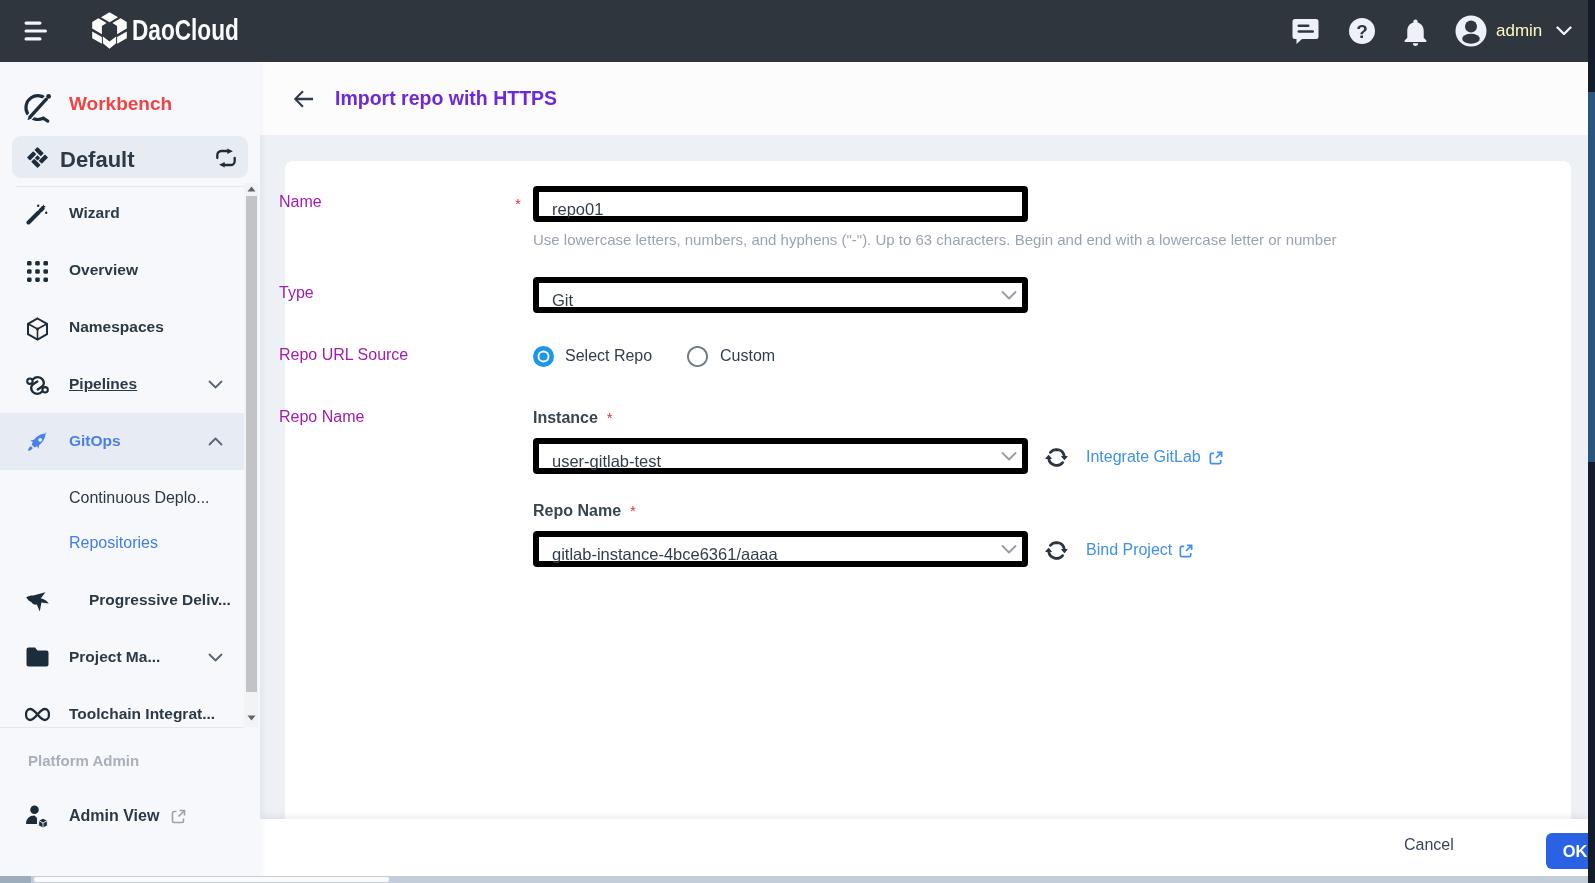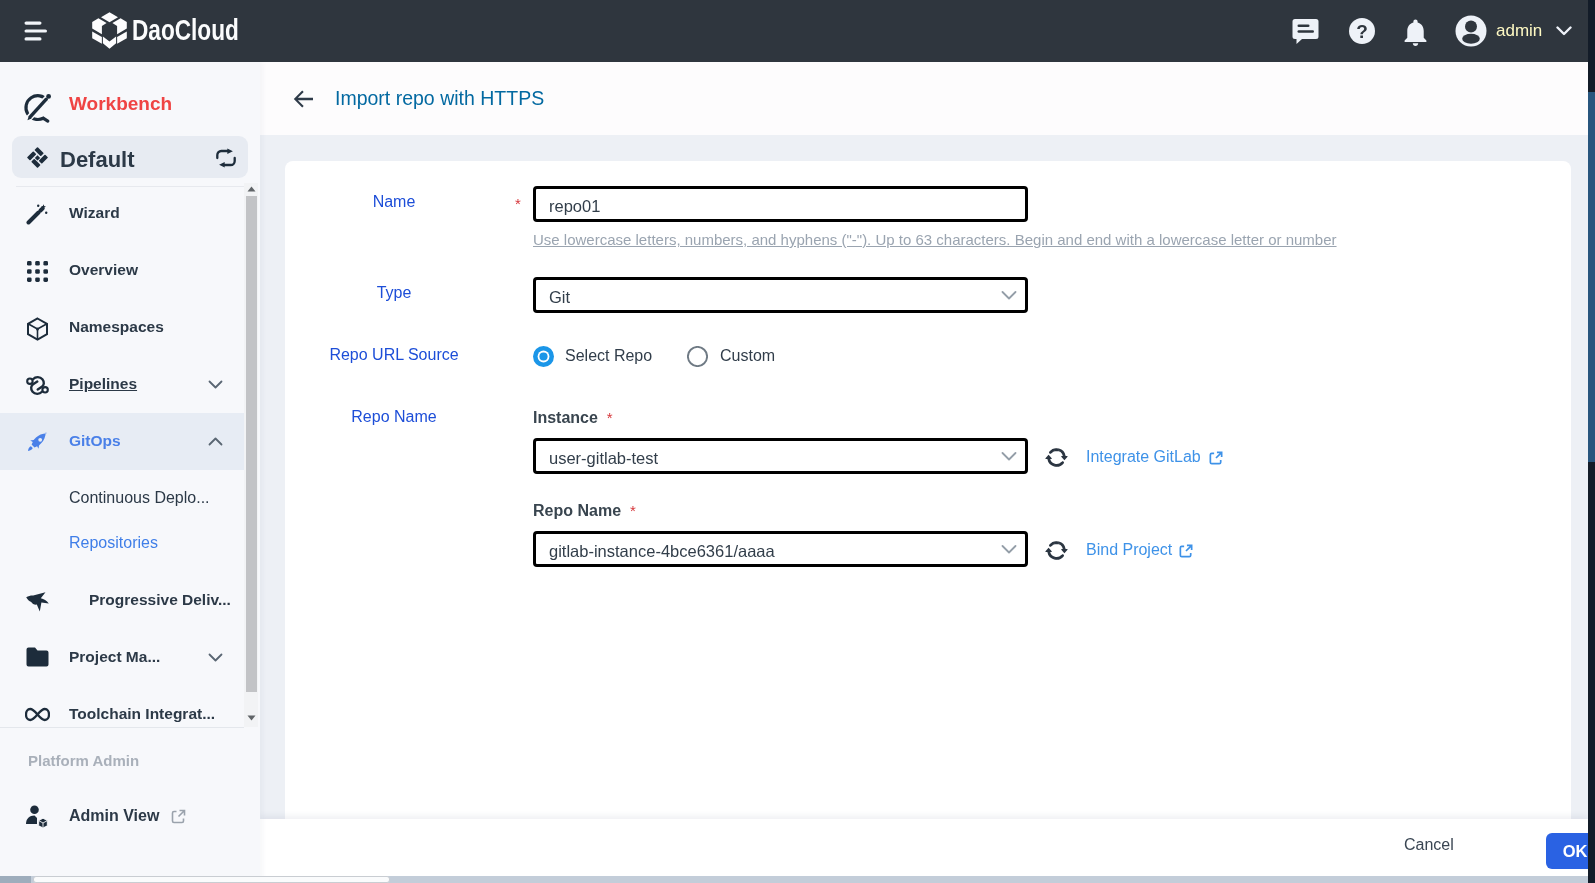"Import repo with HTTPS" div.abs { color: #0369a1 -> #6d28d9; font-weight: 400 -> 700 }
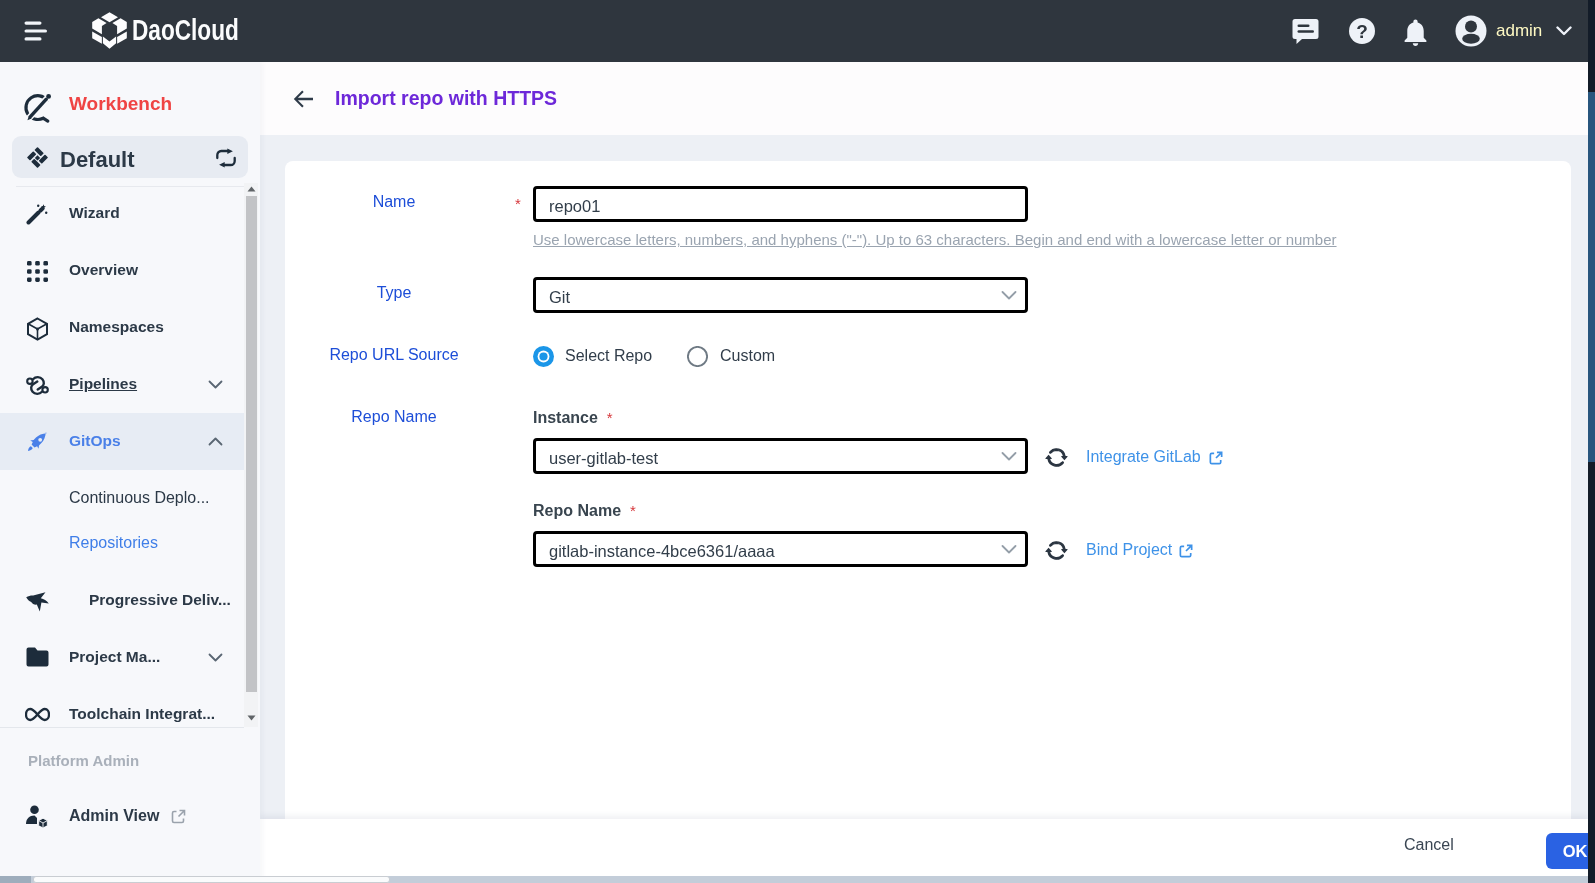"Name" .lbl { color: #1d4ed8 -> #a21caf; text-align: center -> left }
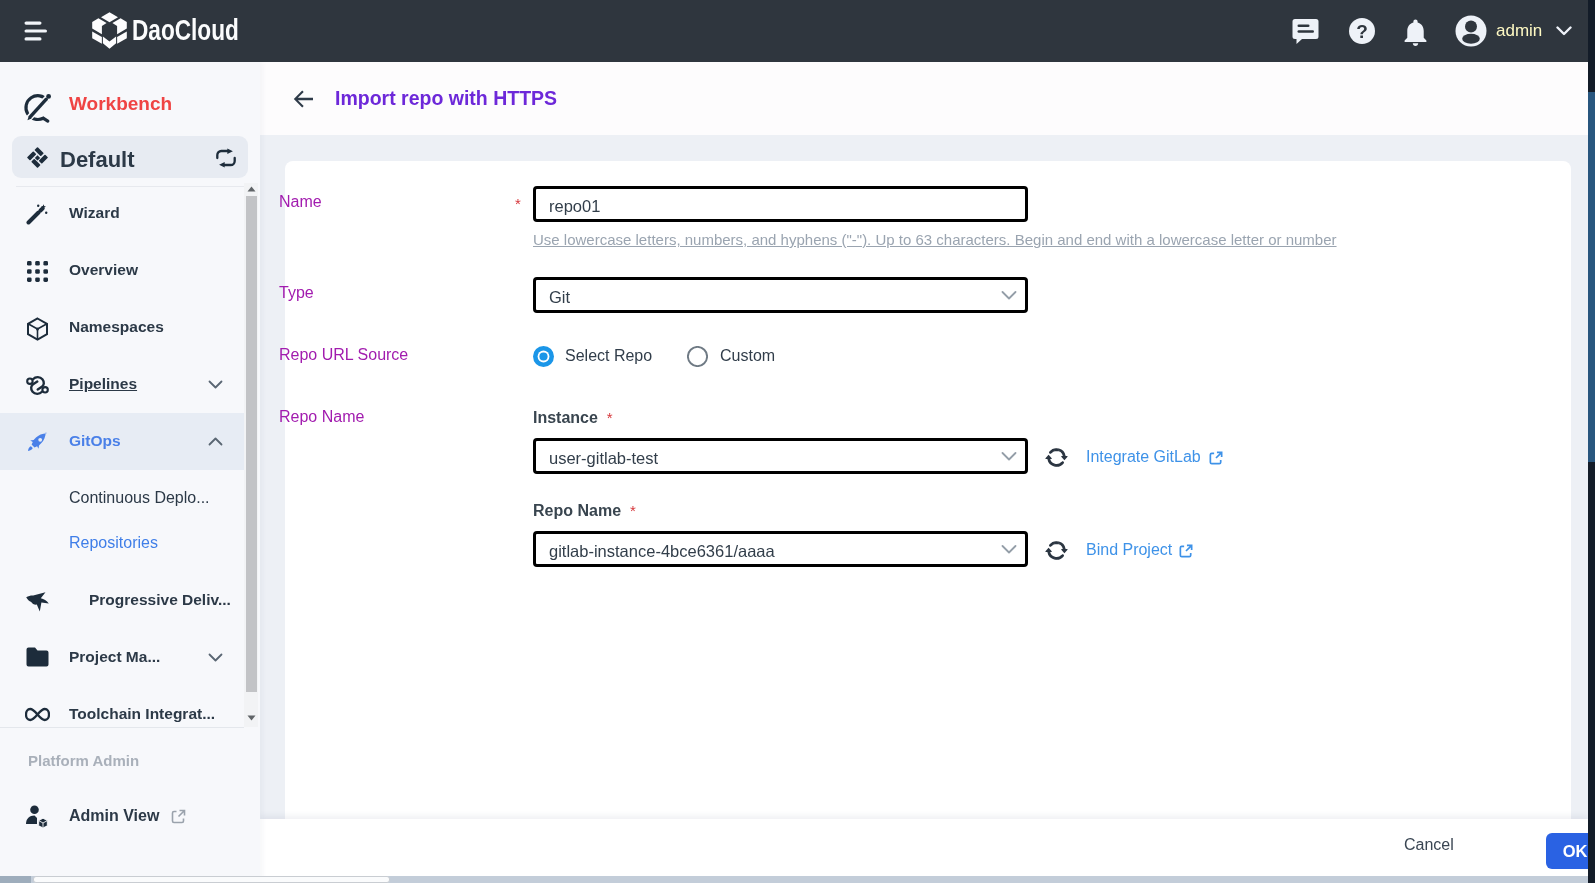"repo01" .field { border: 3px solid #000000 -> 6px solid #000000 }
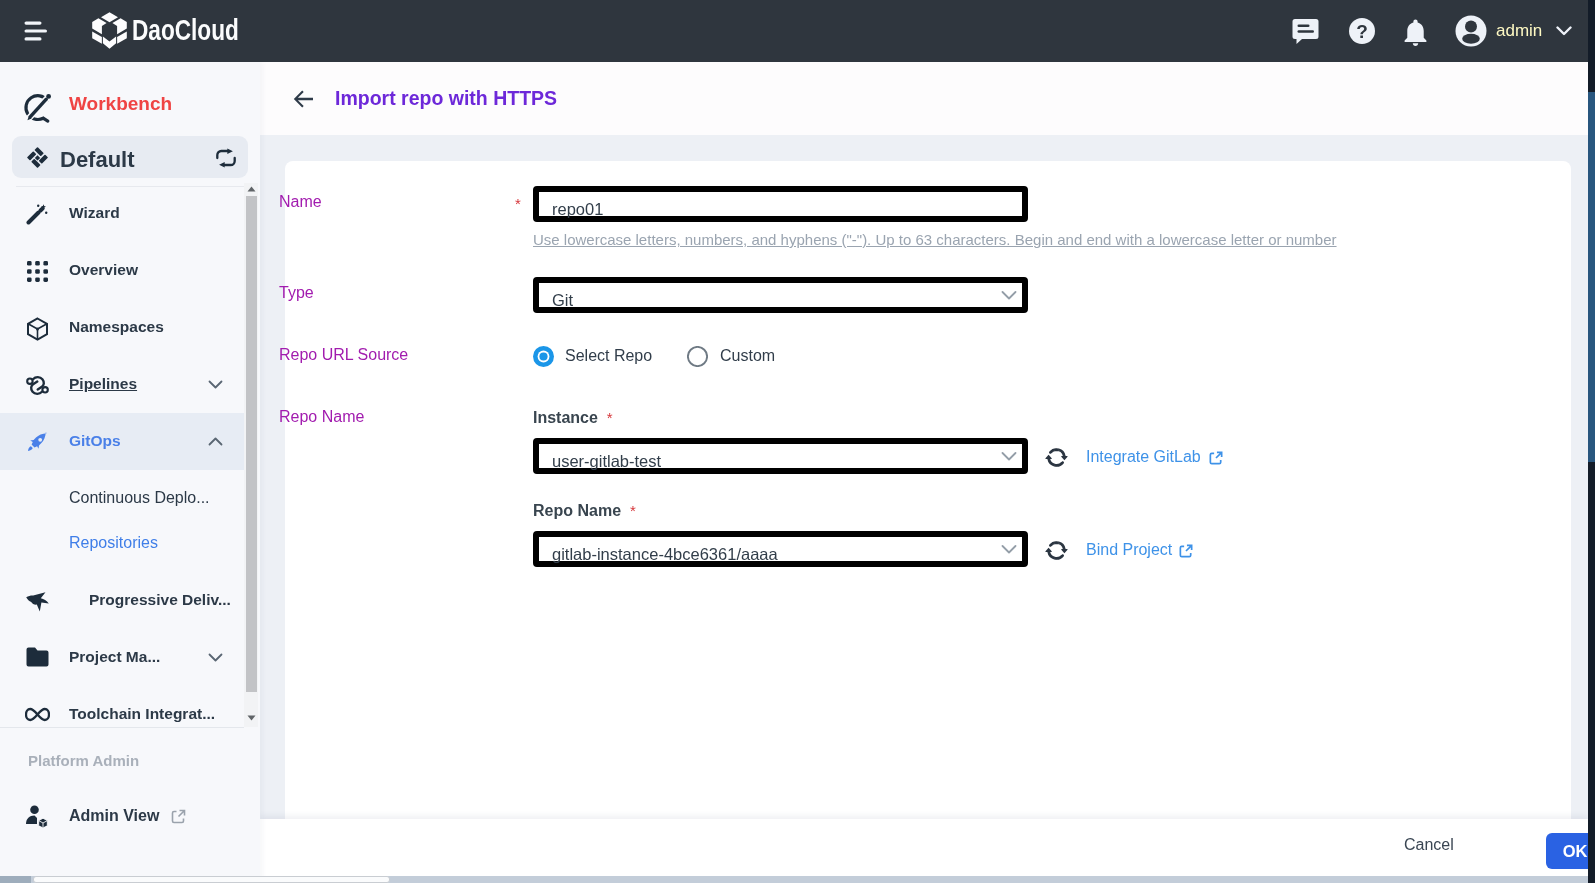"Use lowercase letters, numbers, and" div.abs { text-decoration: underline -> none }
